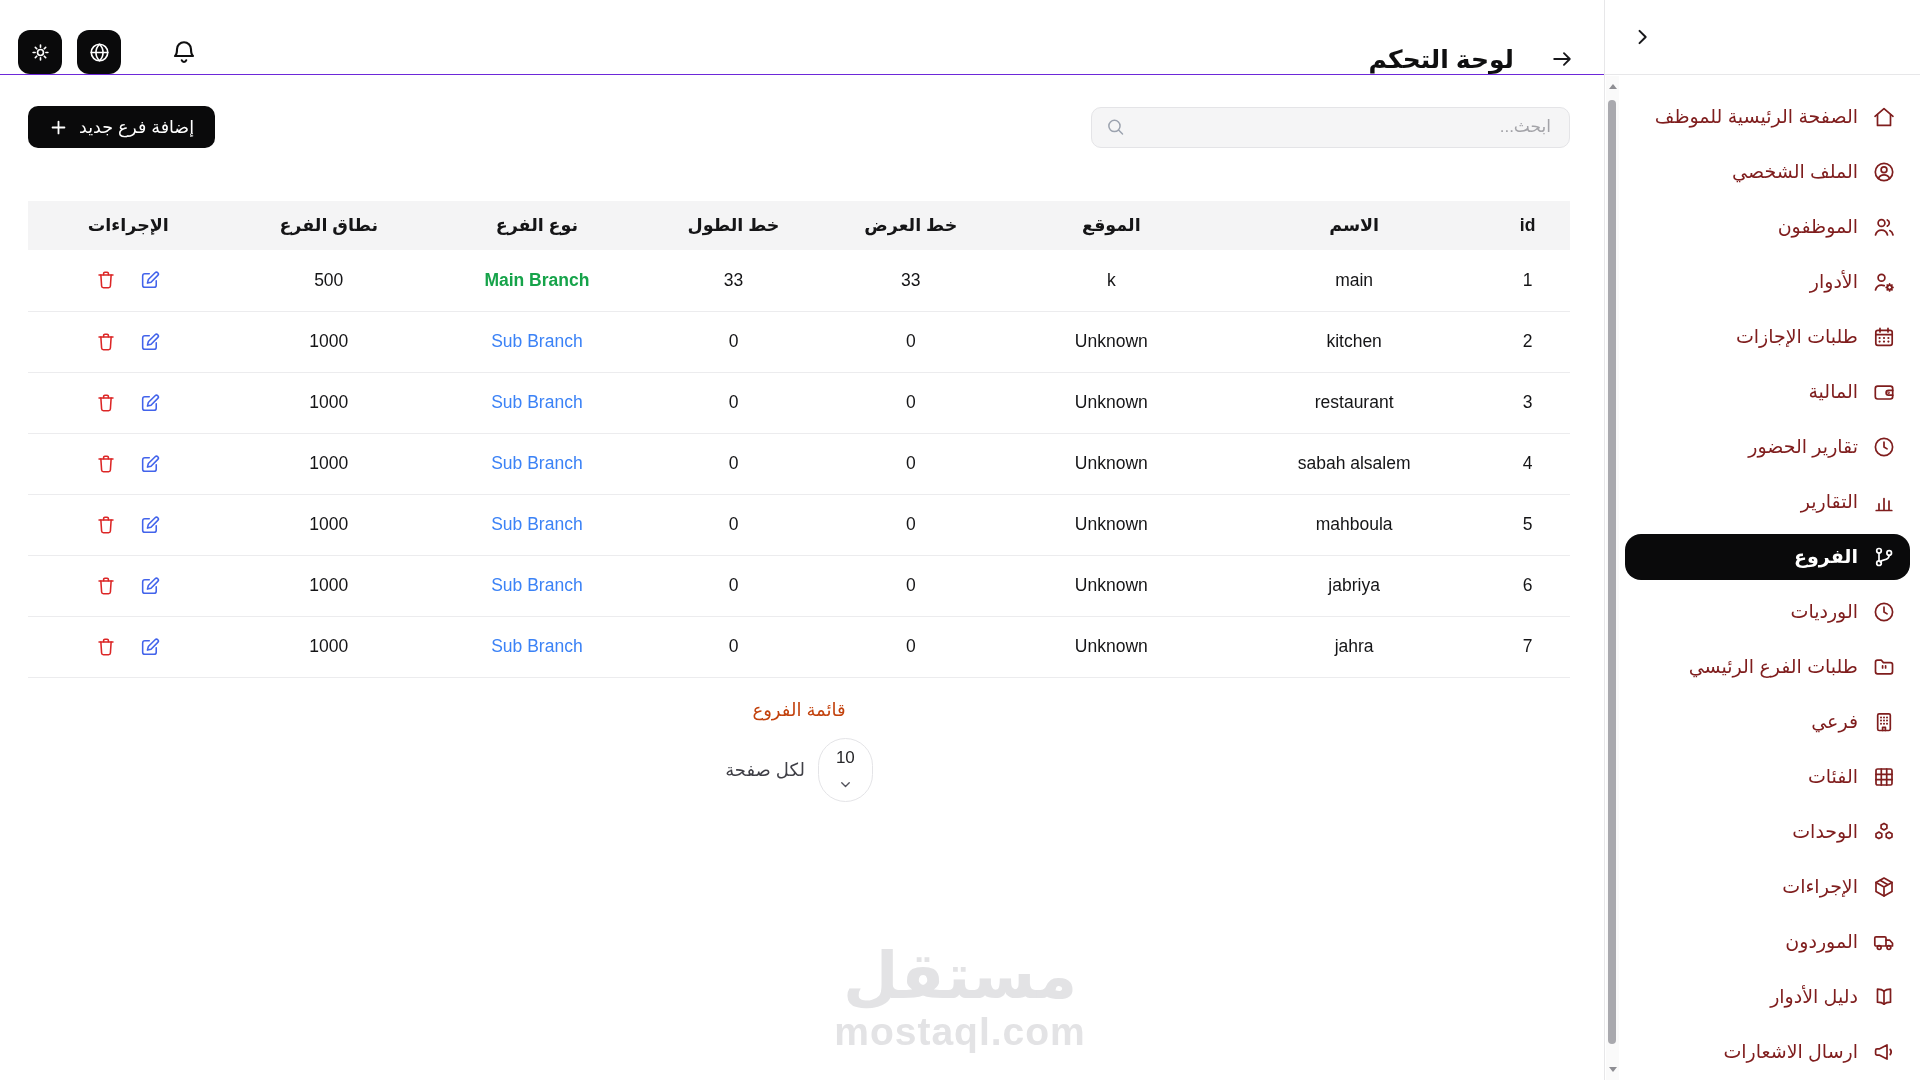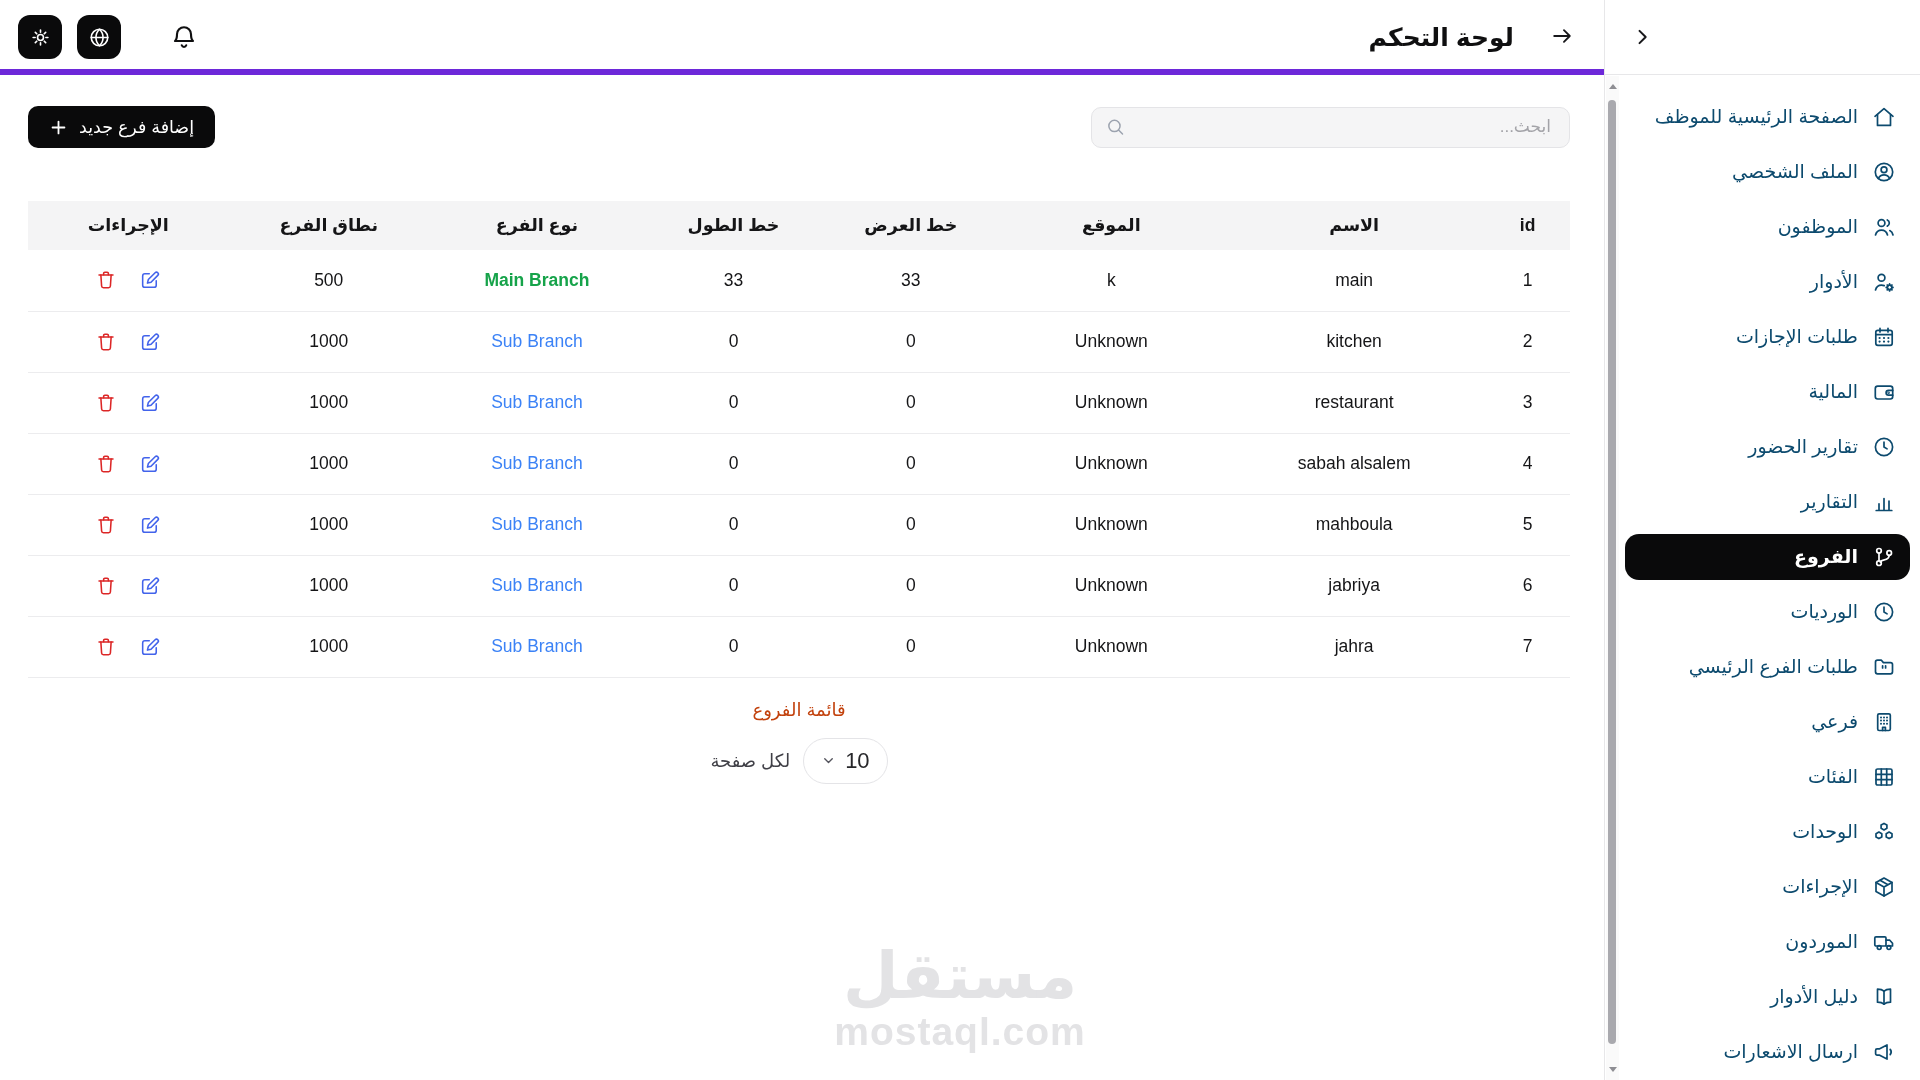"لوحة التحكم" .header { align-items: center -> flex-end; border-bottom: 6px solid #6d28d9 -> 1px solid #6d28d9 }
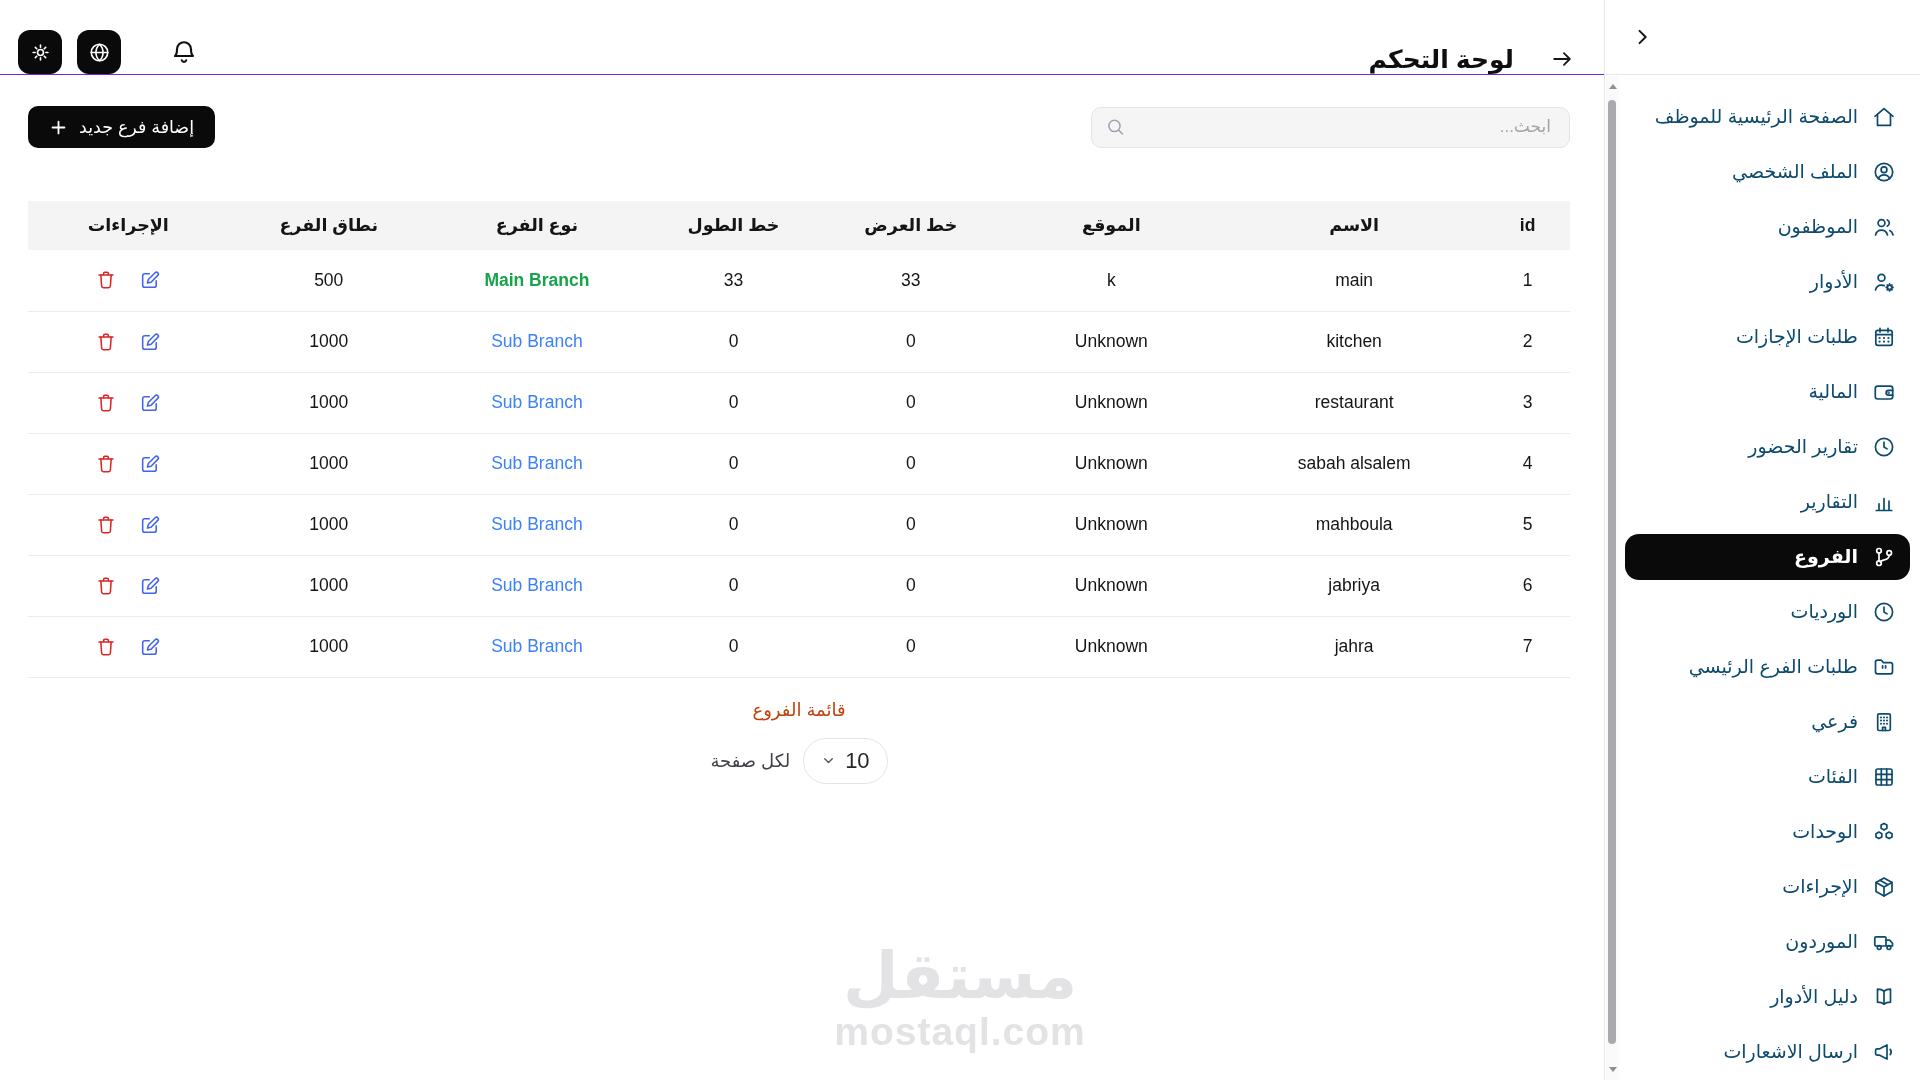"الصفحة الرئيسية للموظف" .nav-item { color: #0c4a6e -> #7f1d1d }
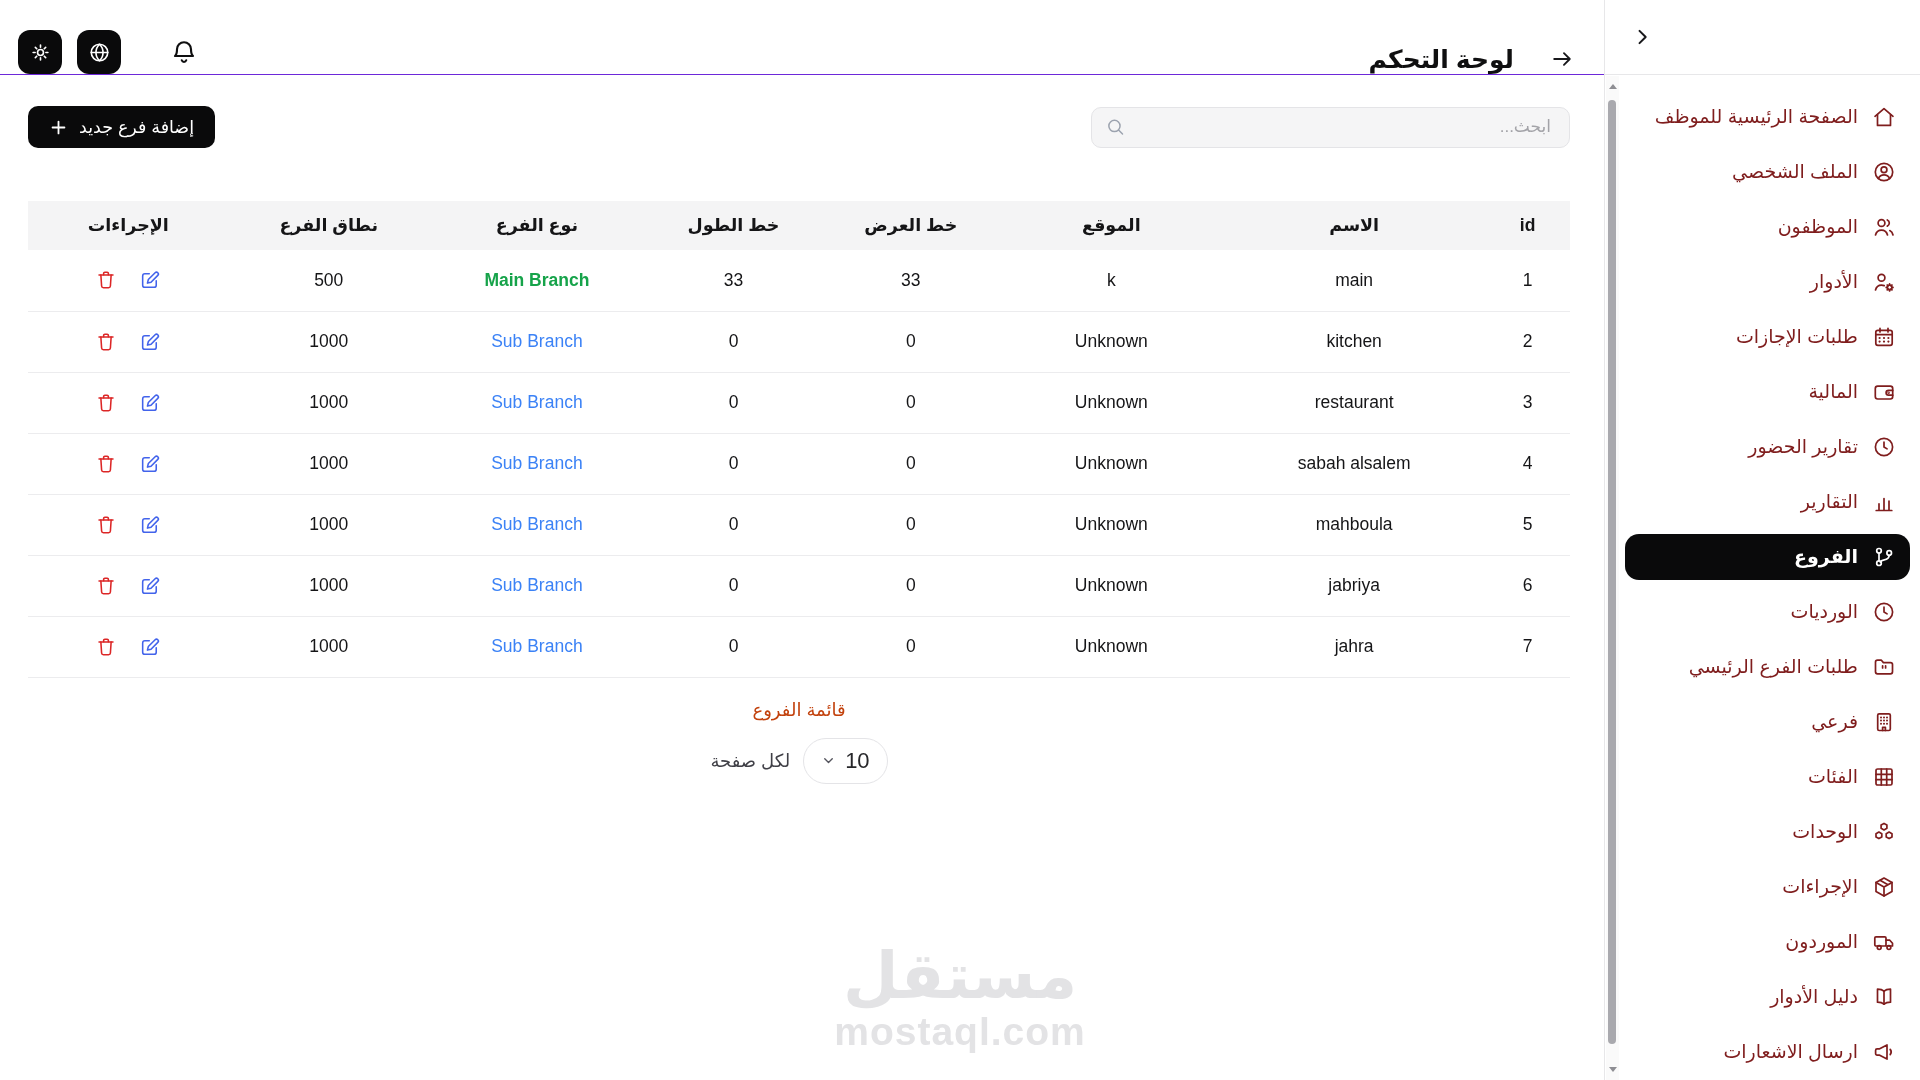"الفروع" .nav-item.active { border-radius: none -> 16px }
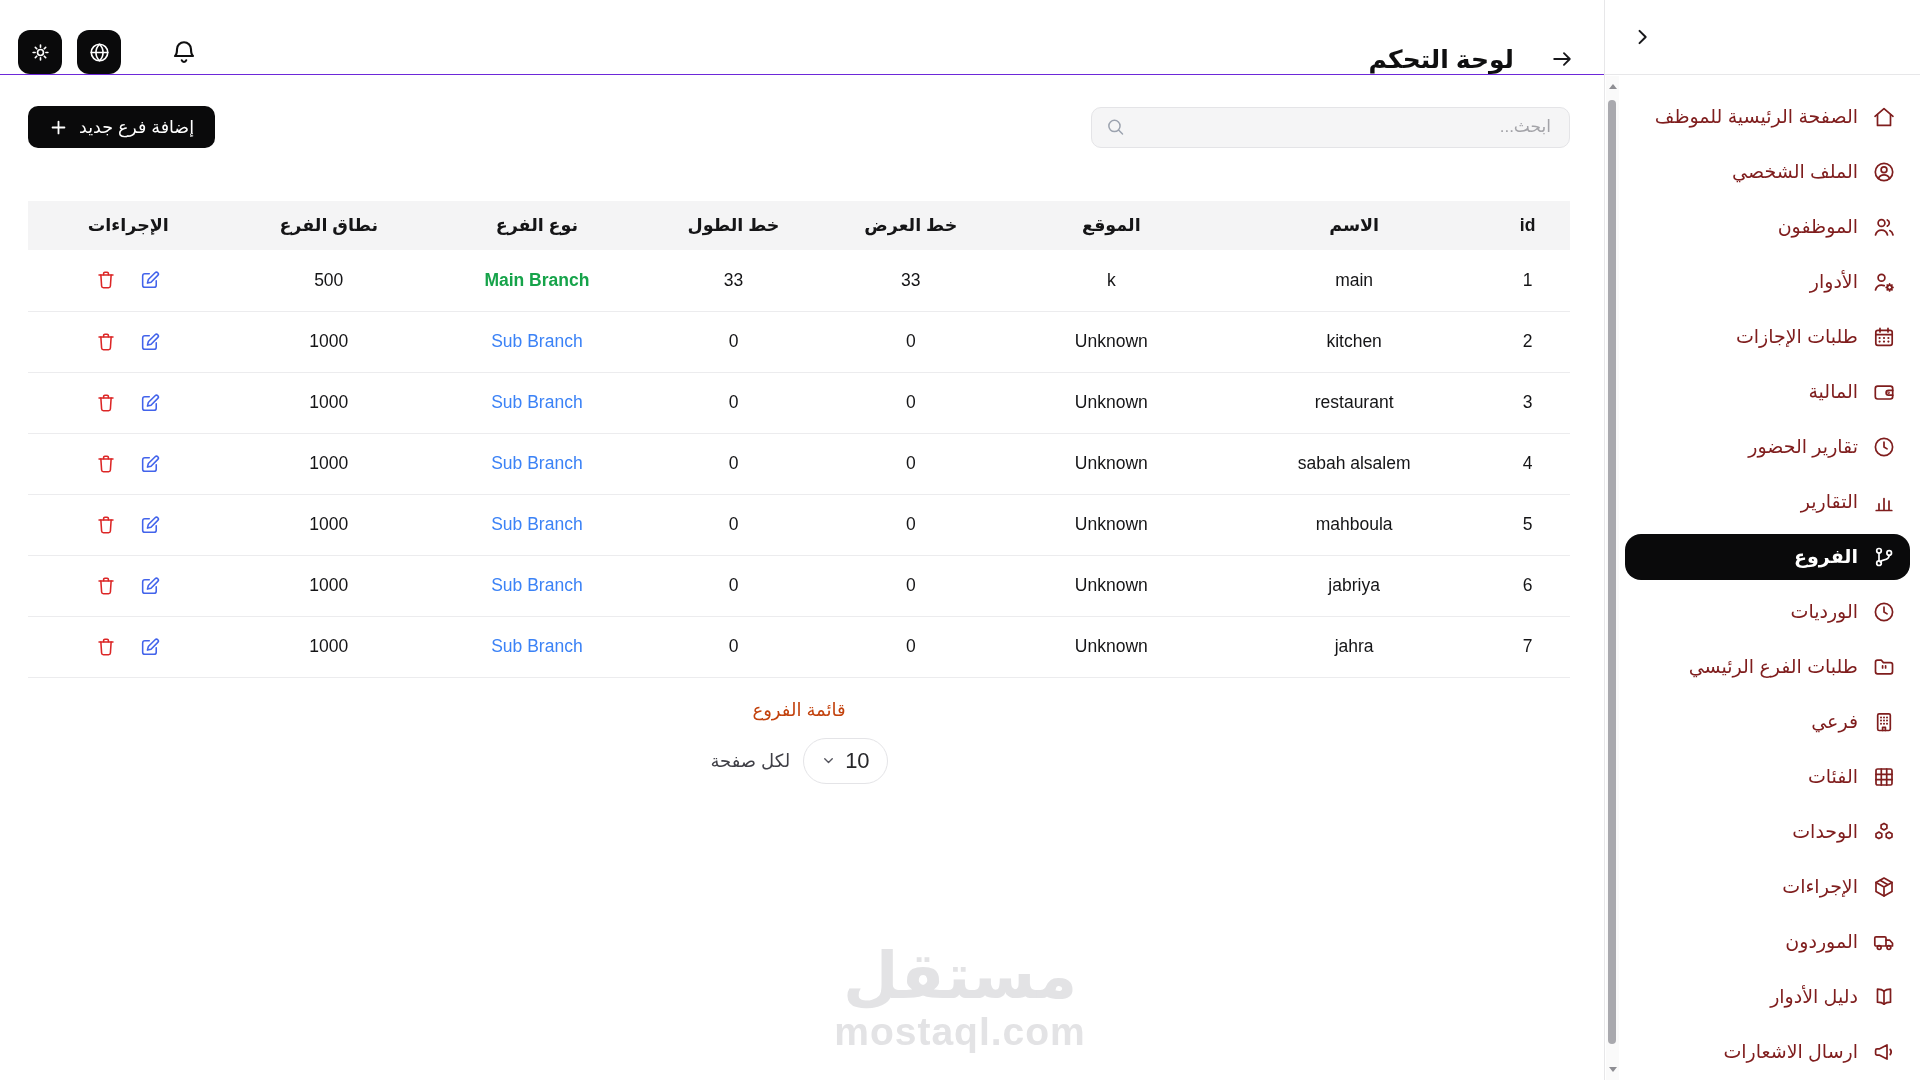"10" .pp-pill { flex-direction: none -> column; font-size: 22px -> 17px }
